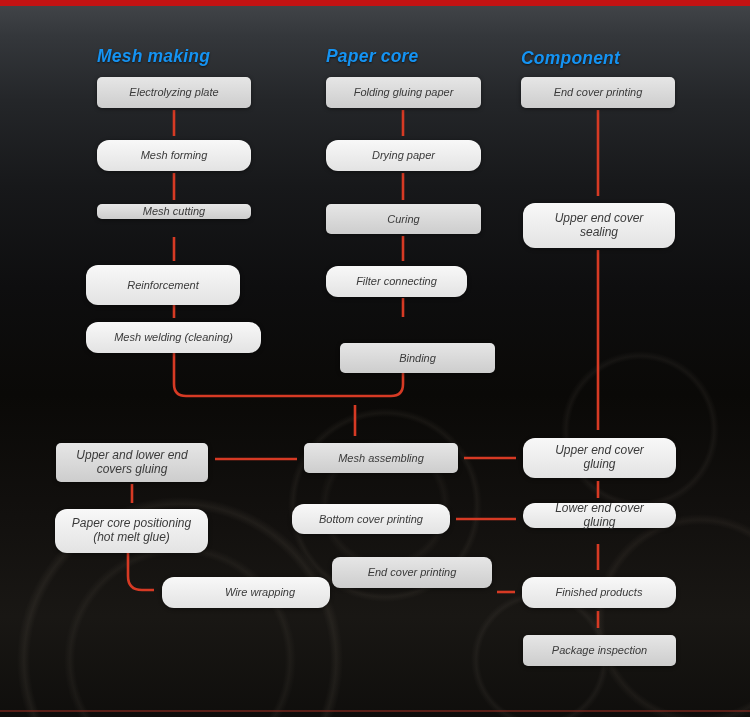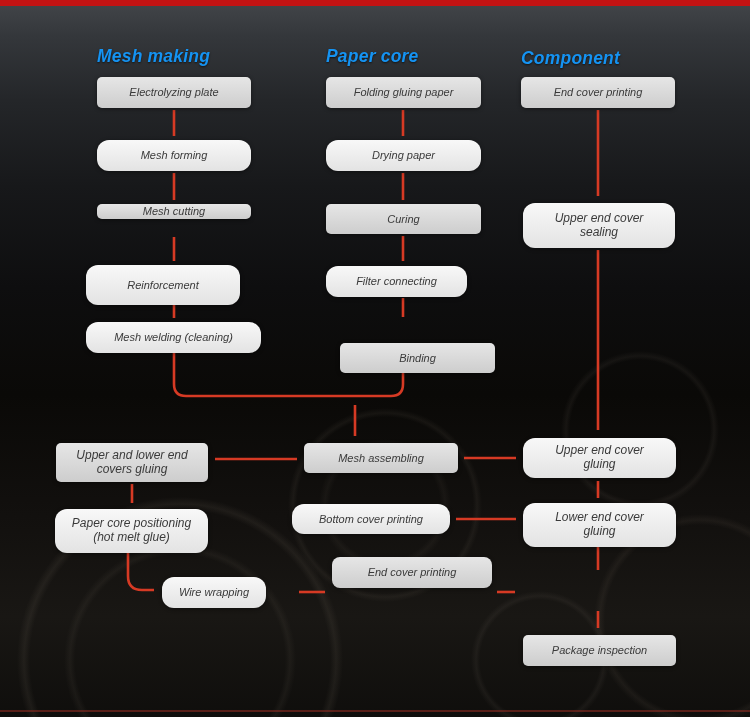"Lower end cover" div.box { height: 44px -> 25px }
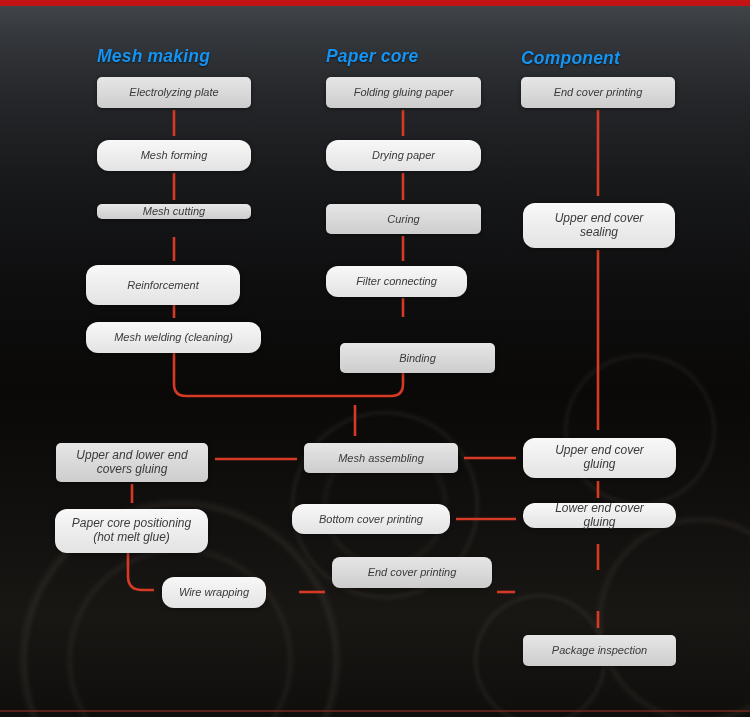"Wire wrapping" div.box { padding-left: none -> 28px; width: 104px -> 140px }
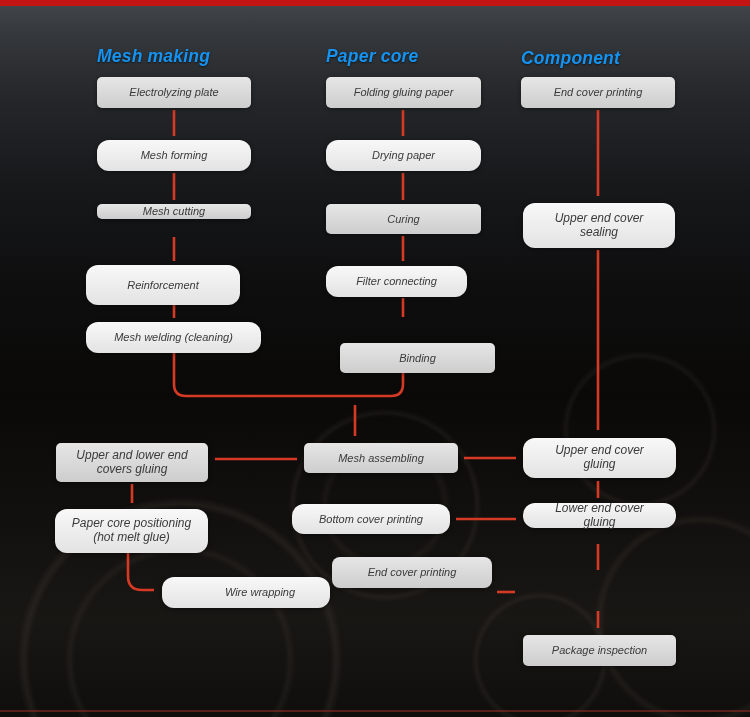"Finished products" div.box { html: none -> <div>Finished products</div> }
